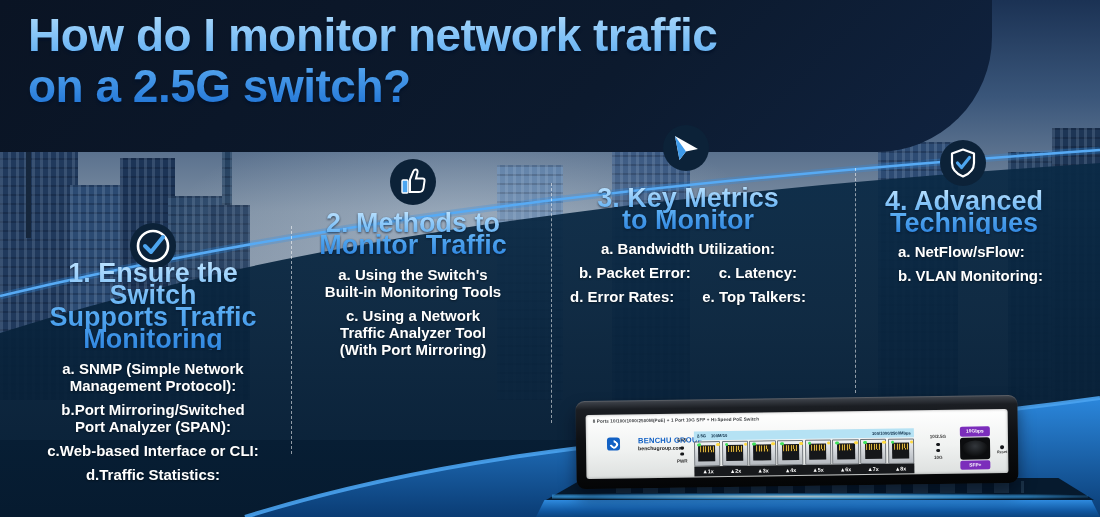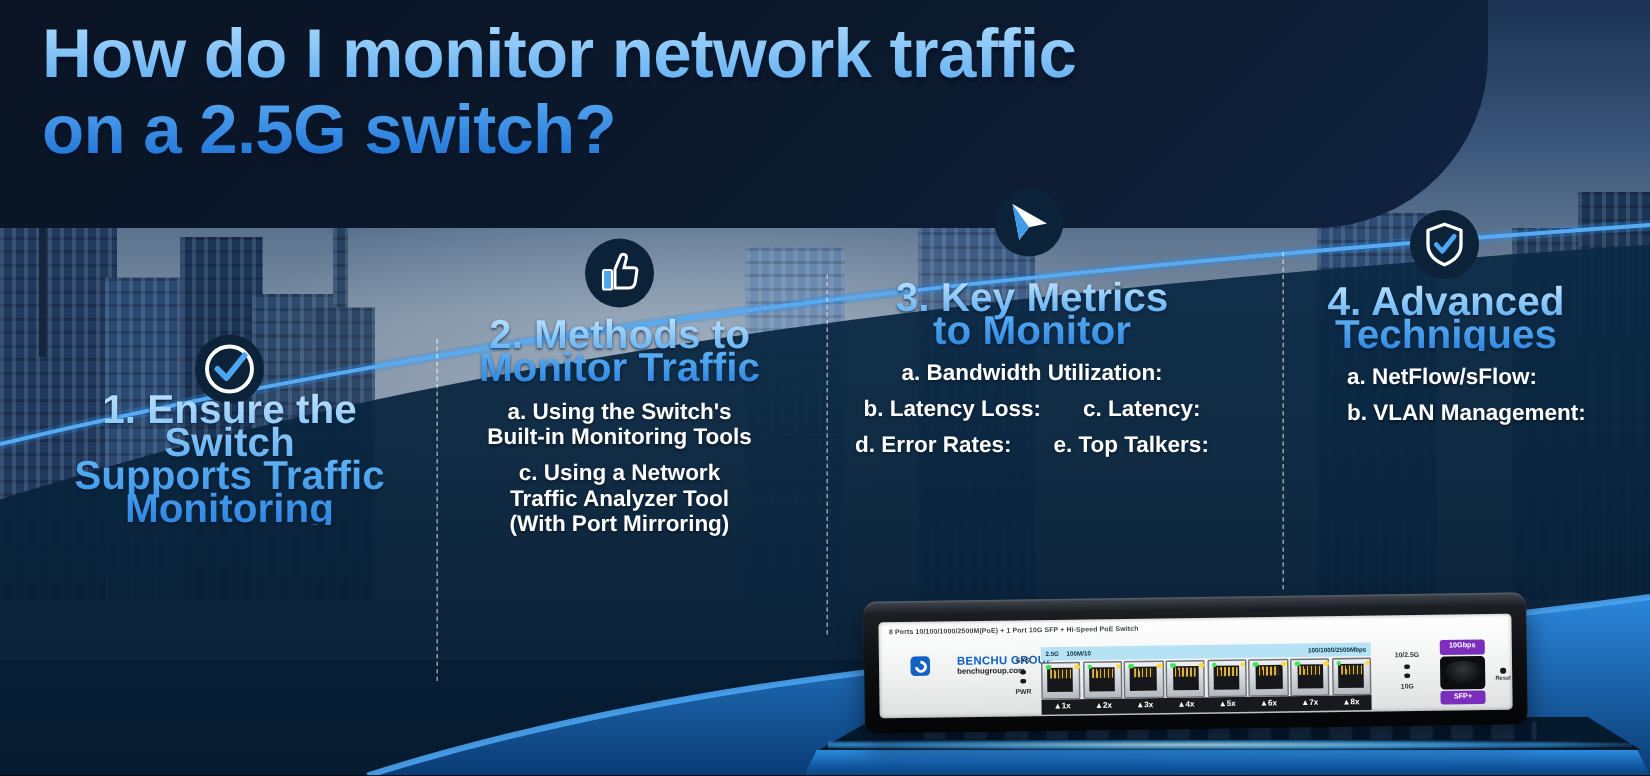"a. Using the Switch's" div.items { align-items: none -> center }
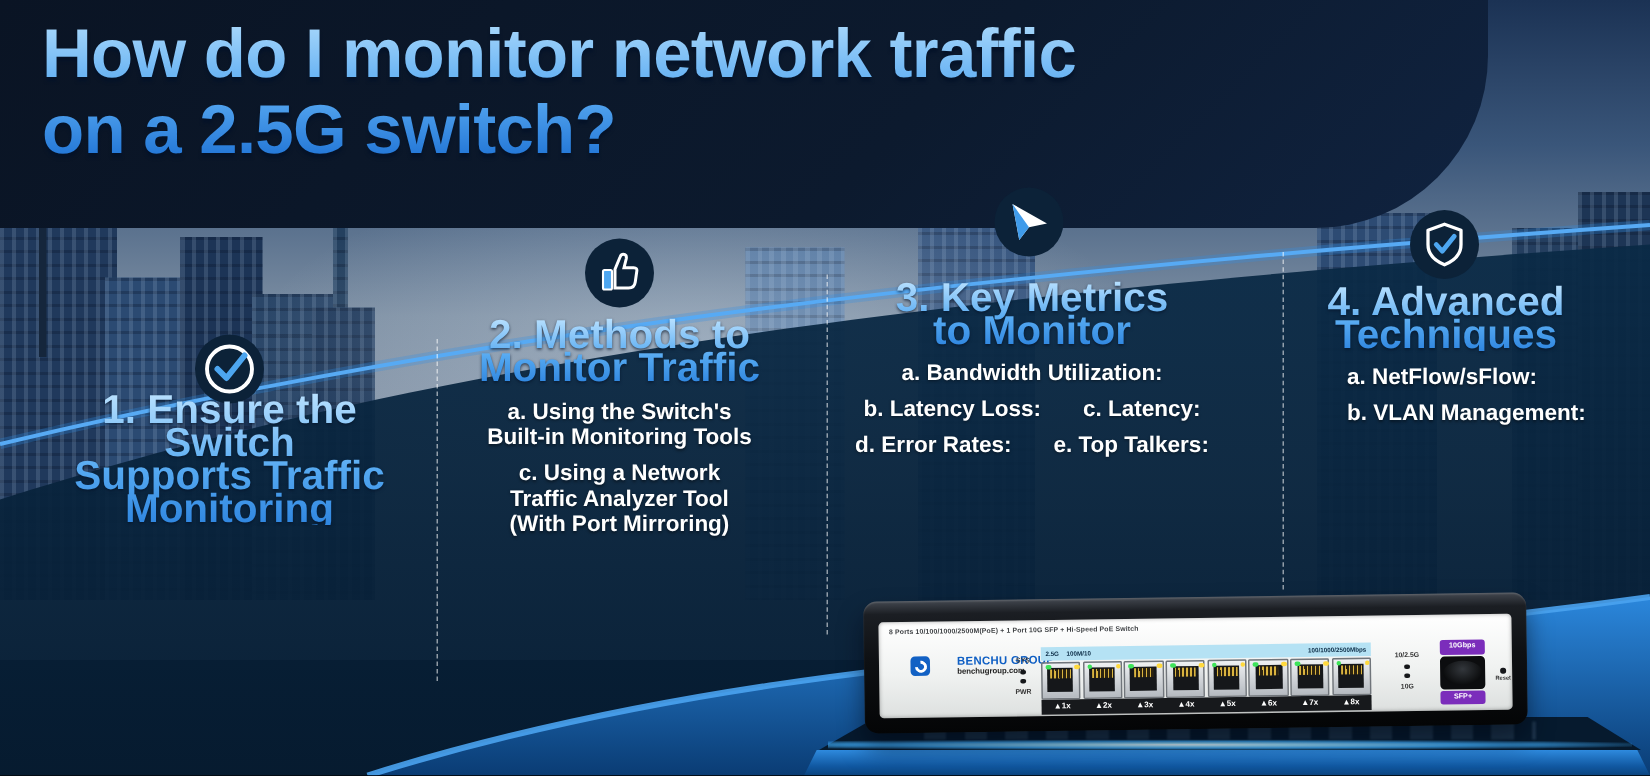"b. Latency Loss:" span { text: Latency Loss -> Packet Error }
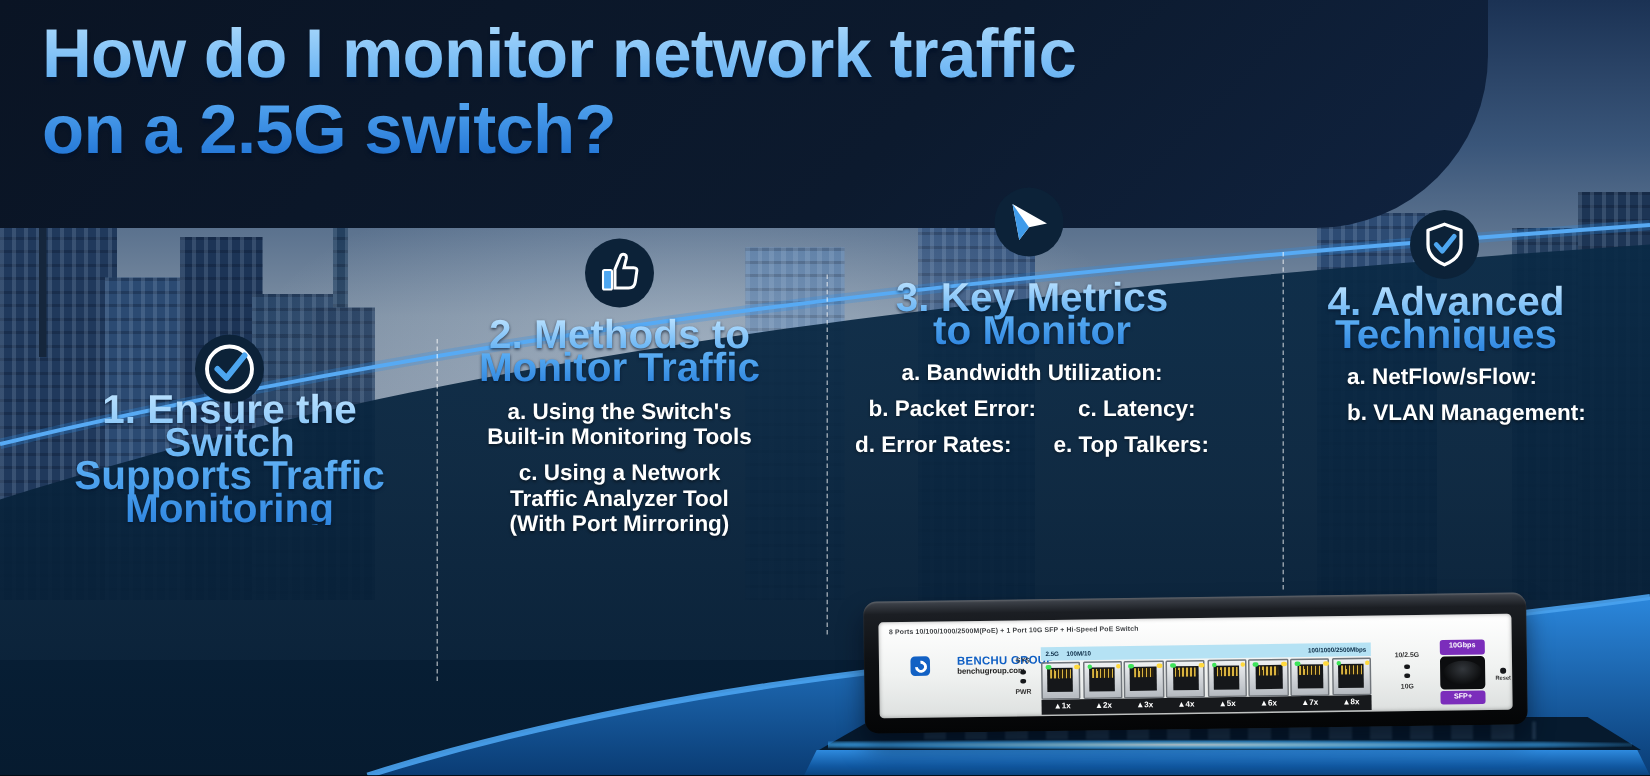"b. VLAN Management:" div.item { text: Management -> Monitoring }
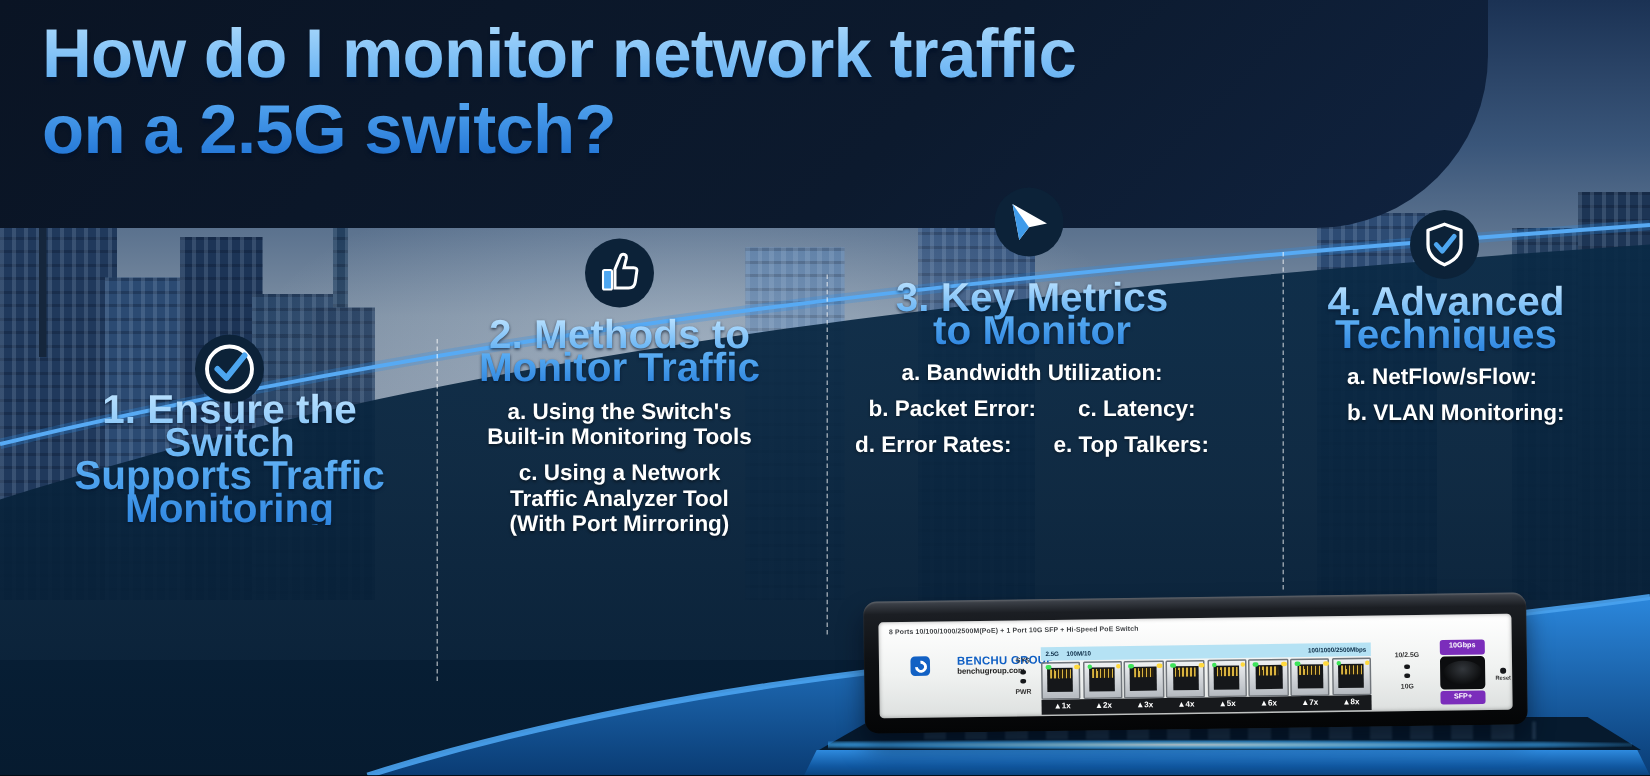"a. SNMP (Simple Network" div.items { html: none -> <div> <div>a. SNMP (Simple Network<br>Management Protocol):</div> <div>b.Port Mirroring/Switched<br>Port Analyzer (SPAN):</div> <div>c.Web-based Interface or CLI:</div> <div>d.Traffic Statistics:</div> </div> }
